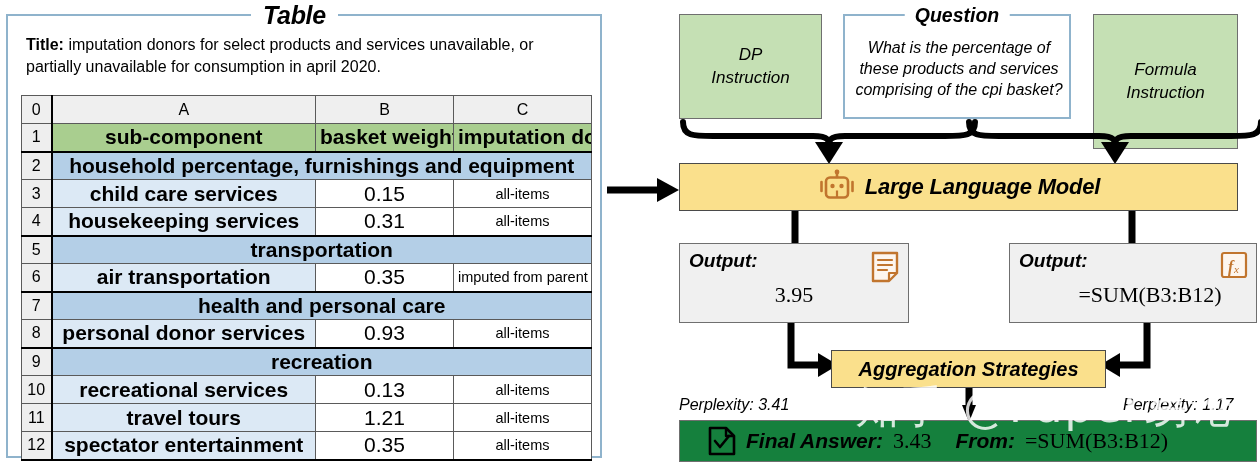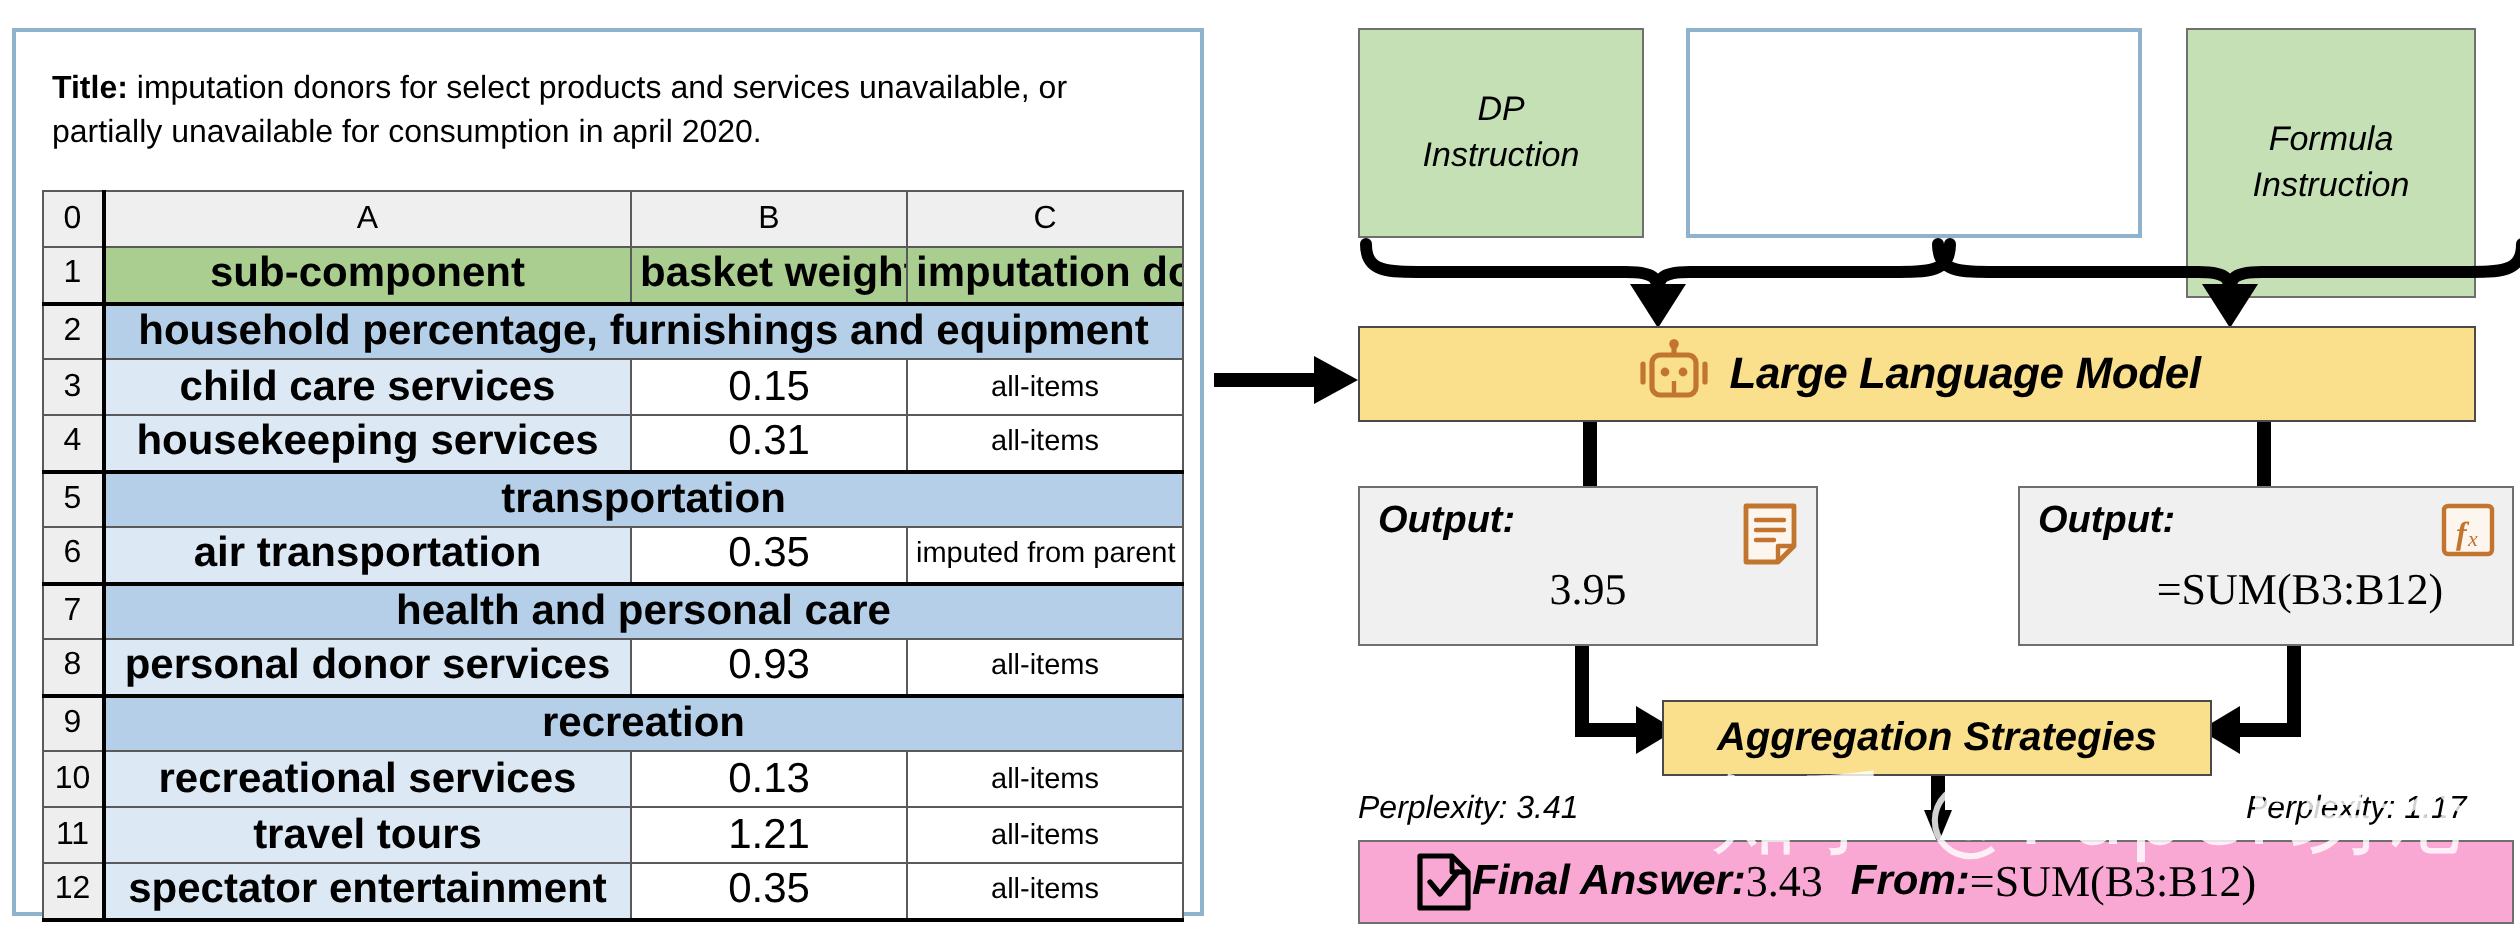"Table" div { html: none -> <div>Table</div> }
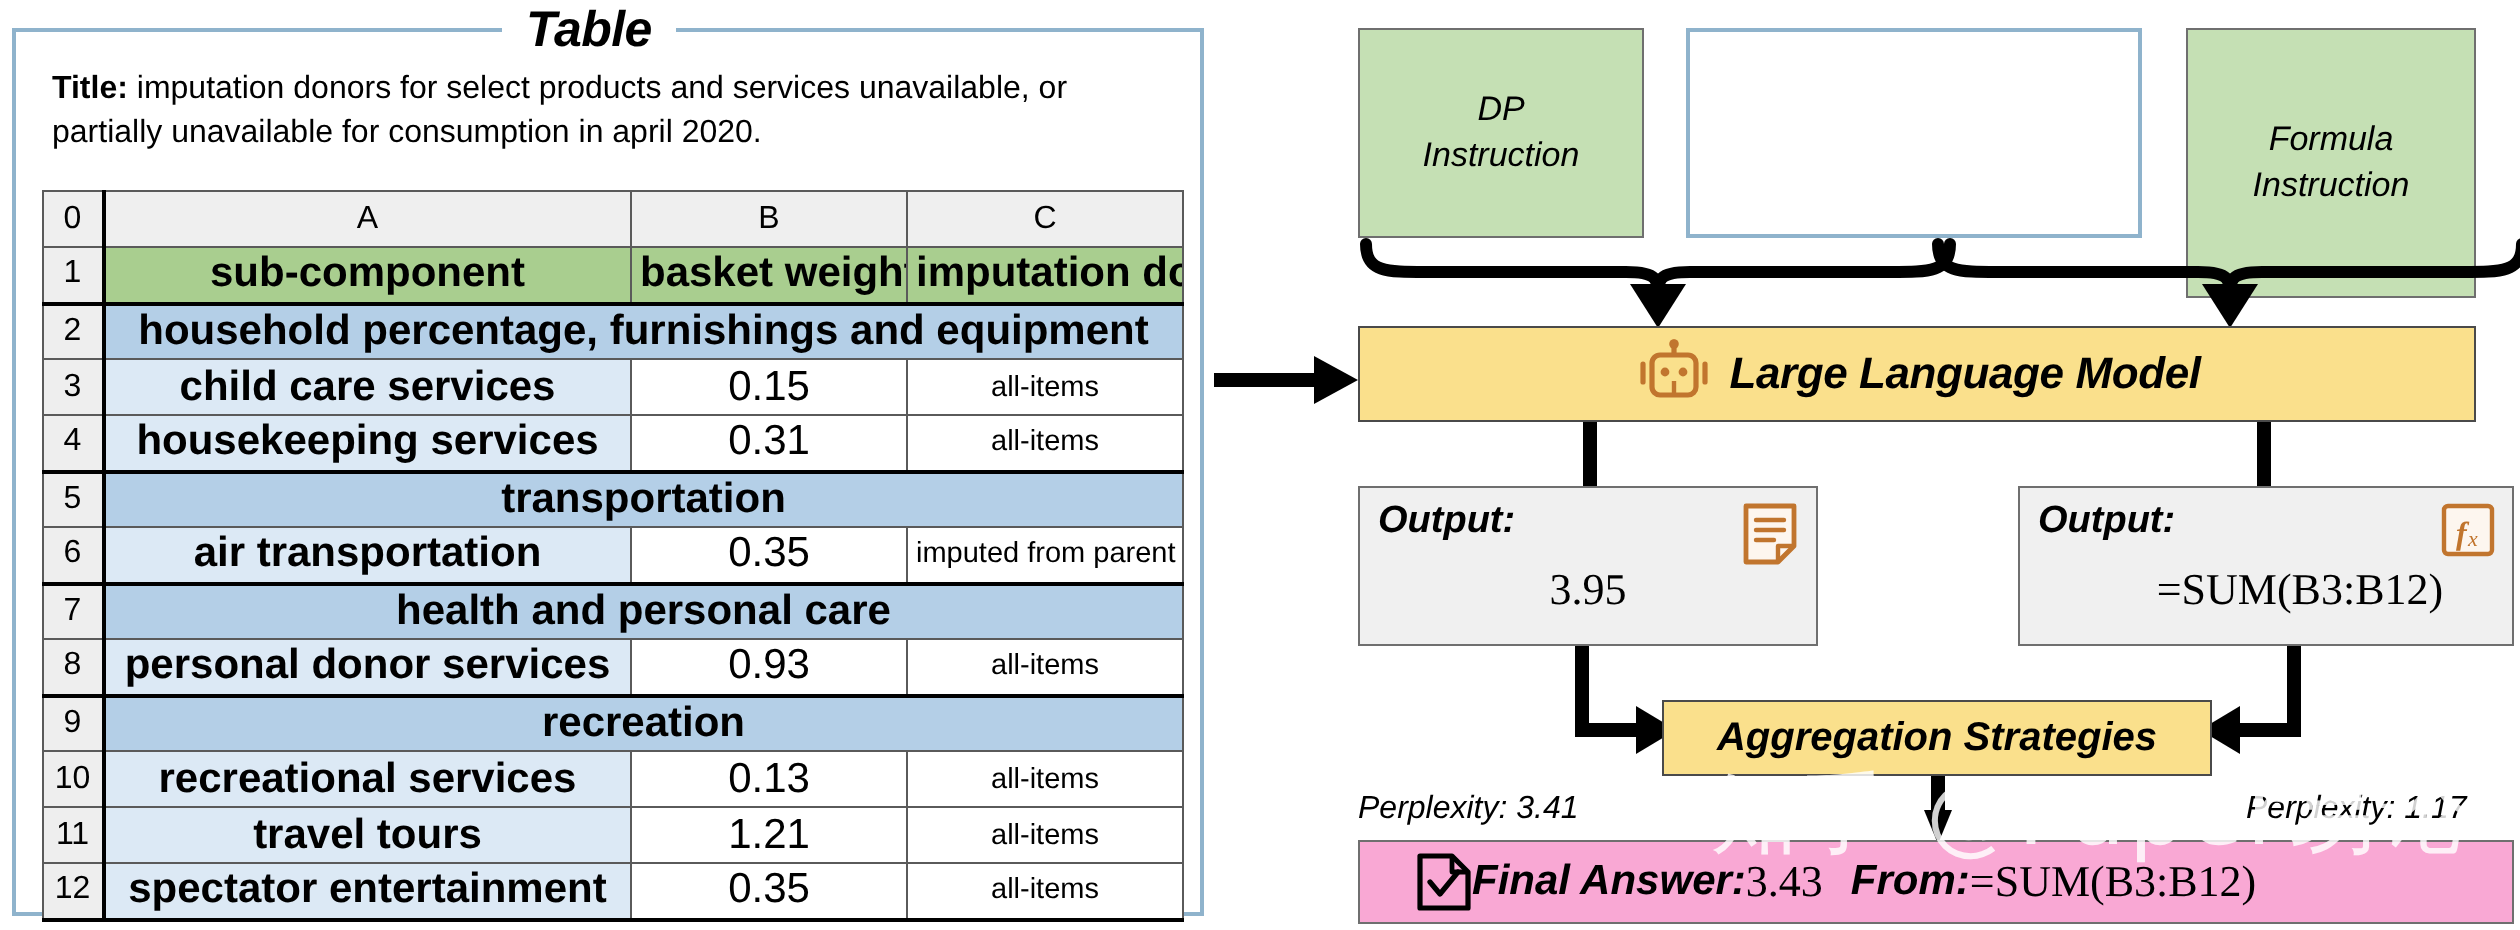"Question" div { html: none -> <div>Question</div> }
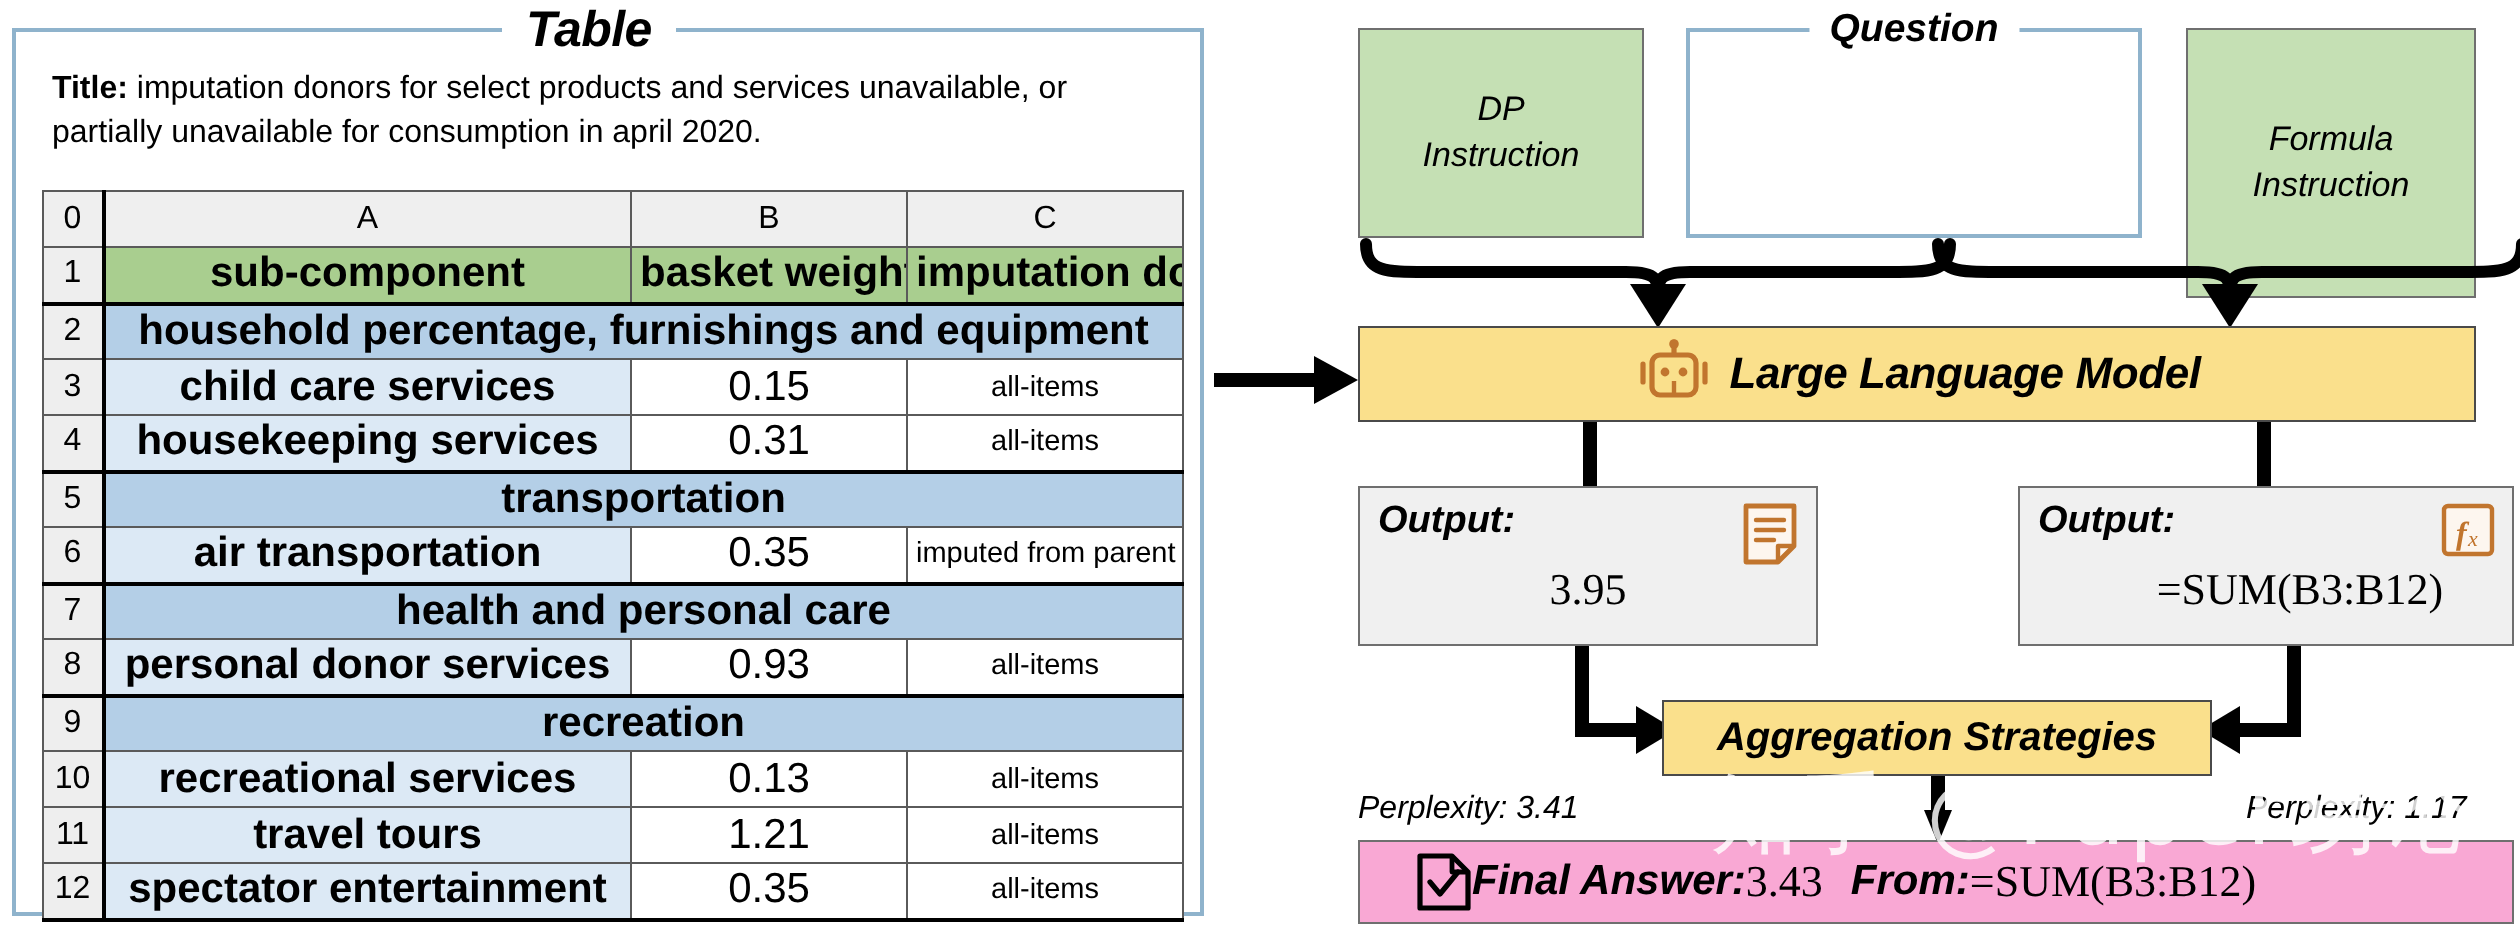"What is the percentage of" div { html: none -> <div>What is the percentage of these products and services comprising of the cpi basket?</div> }
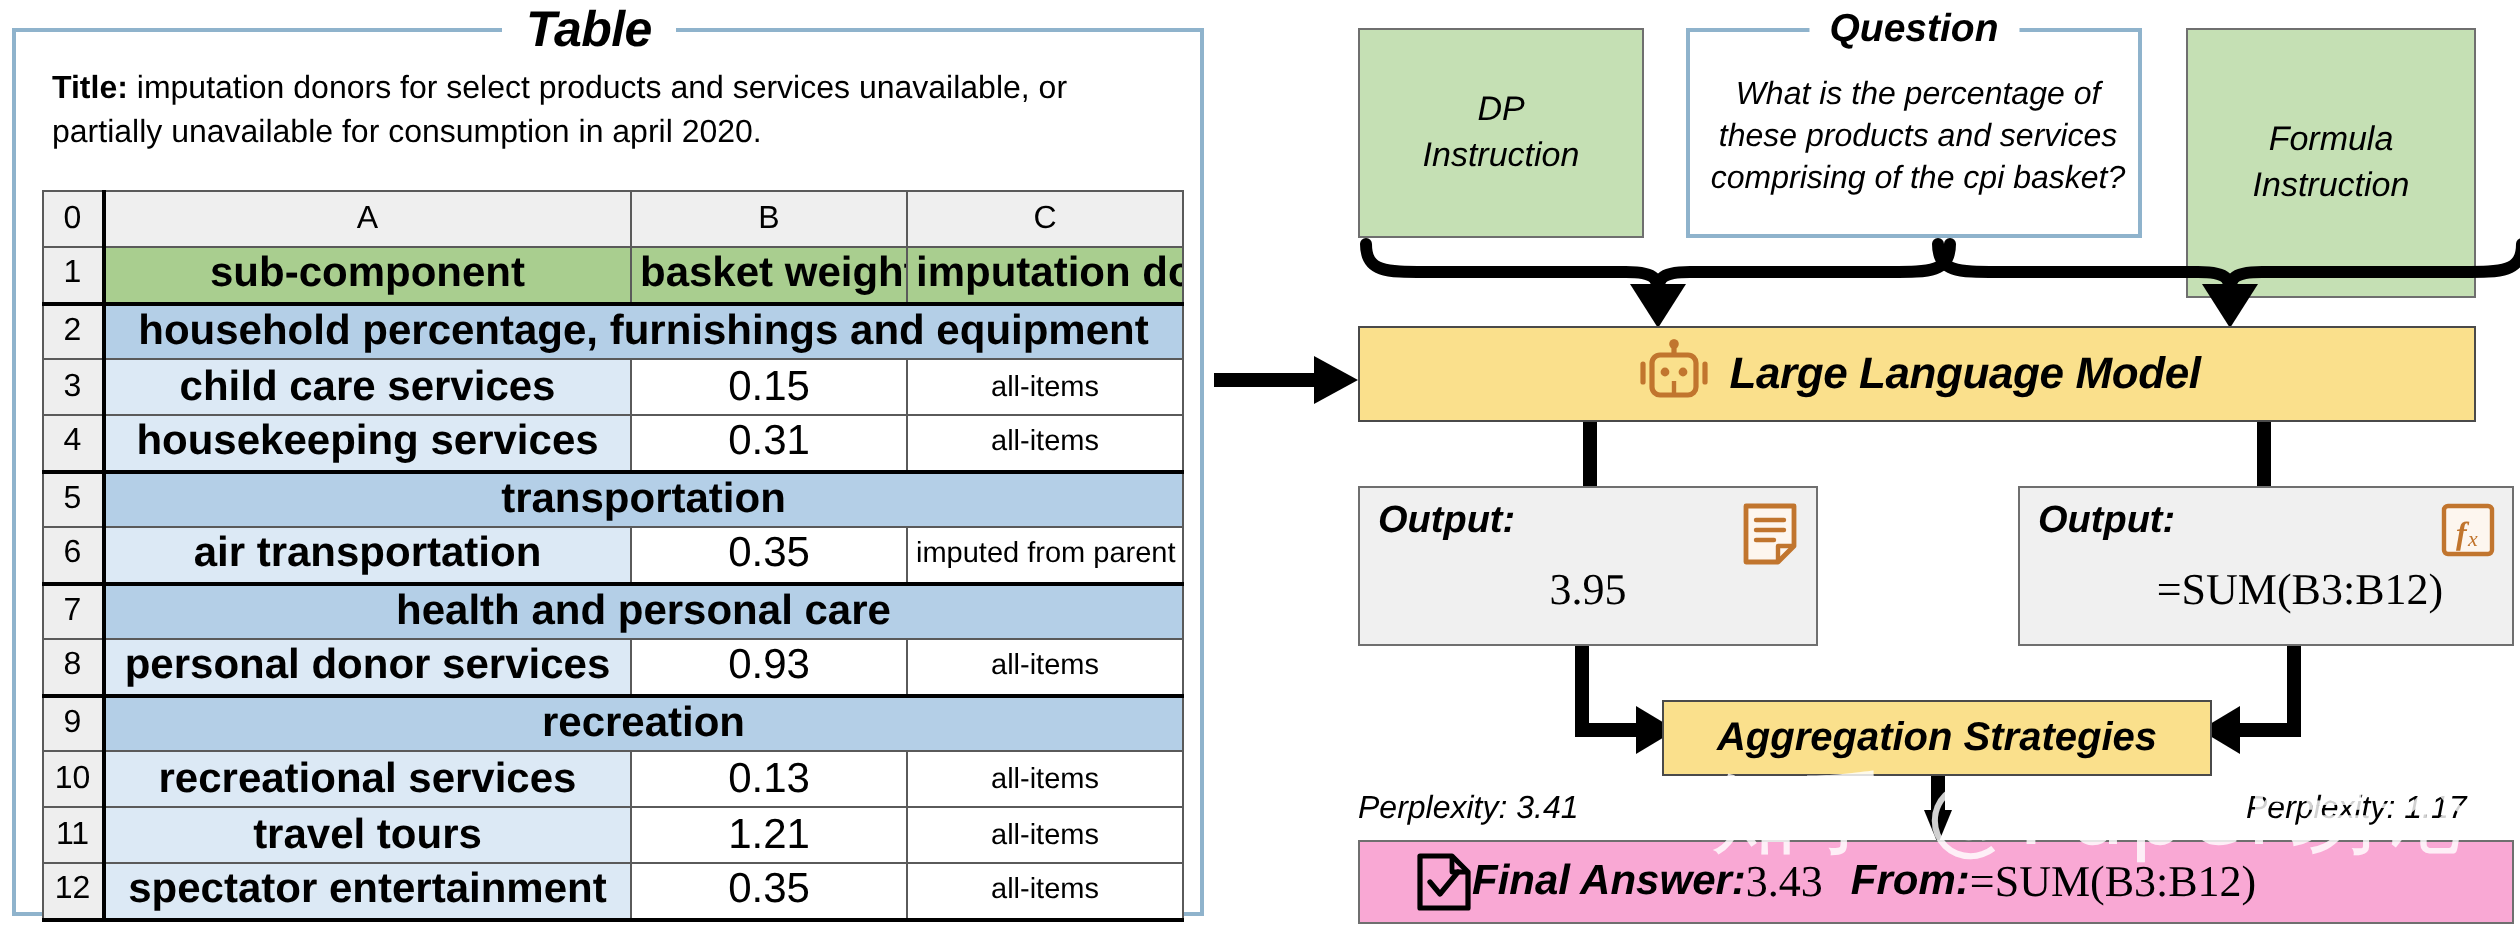"Final Answer:" #final-answer-box { background: #f9a8d4 -> #15803d; gap: 0 -> 10px }
